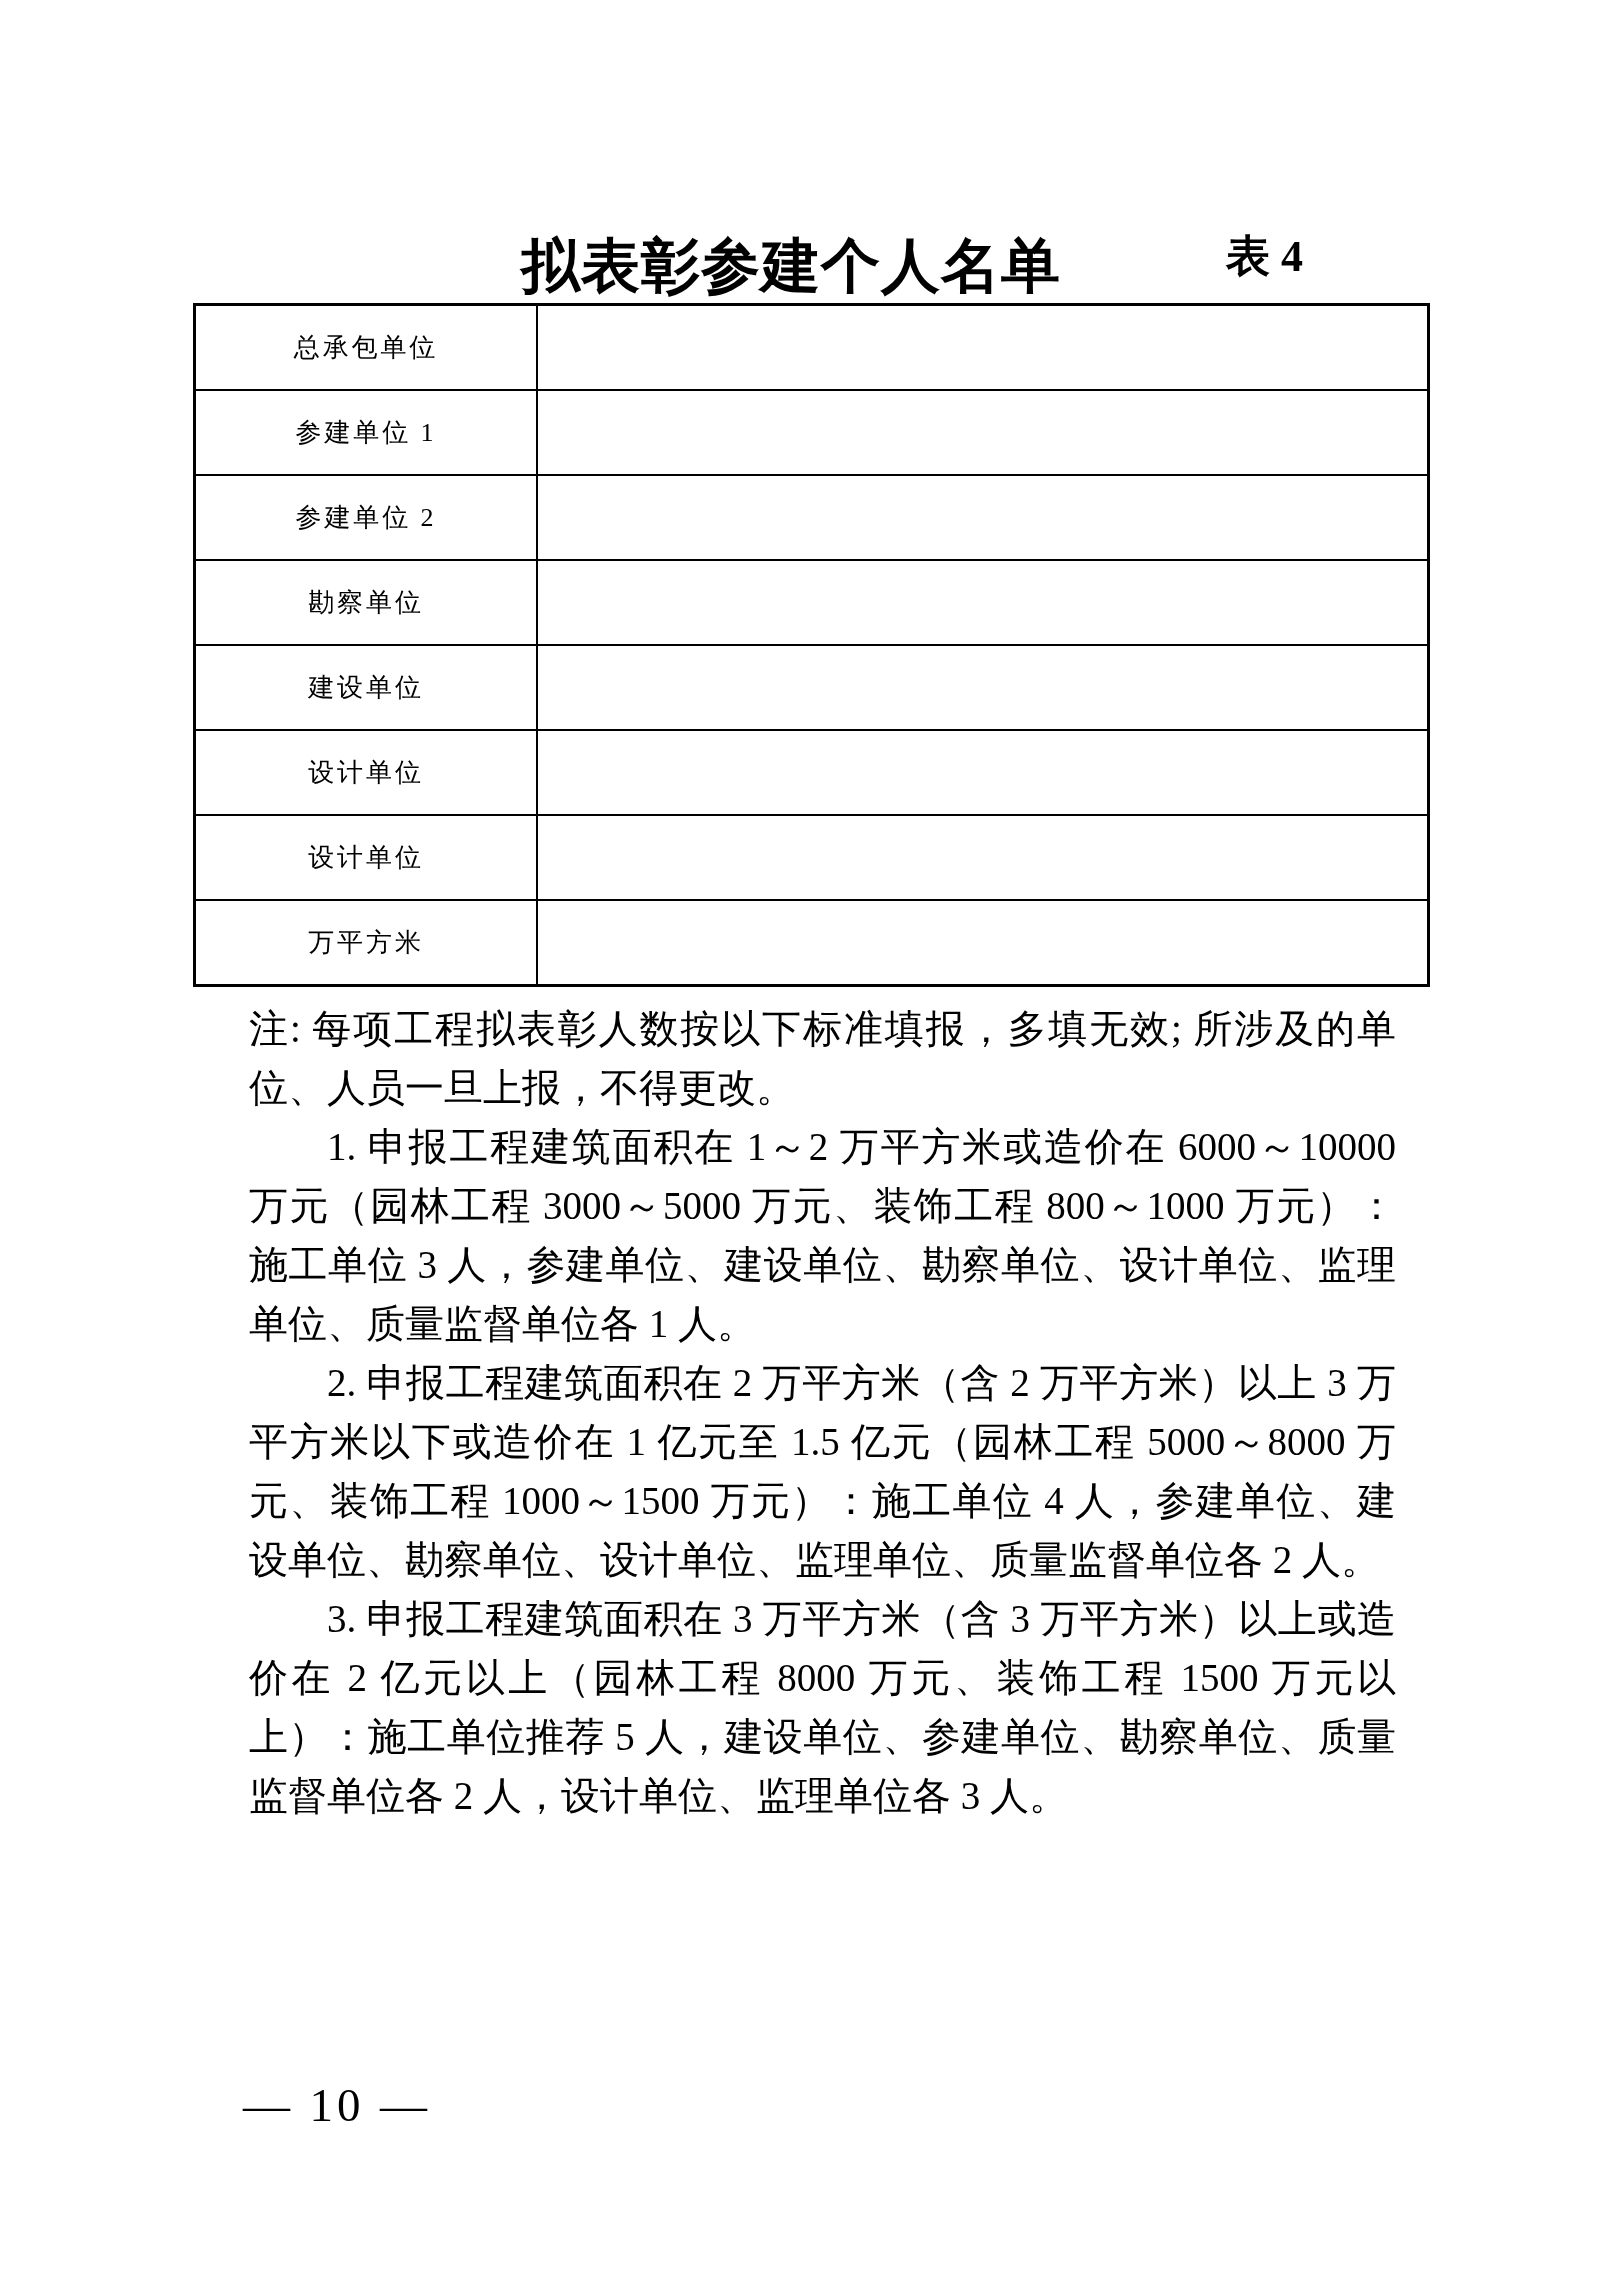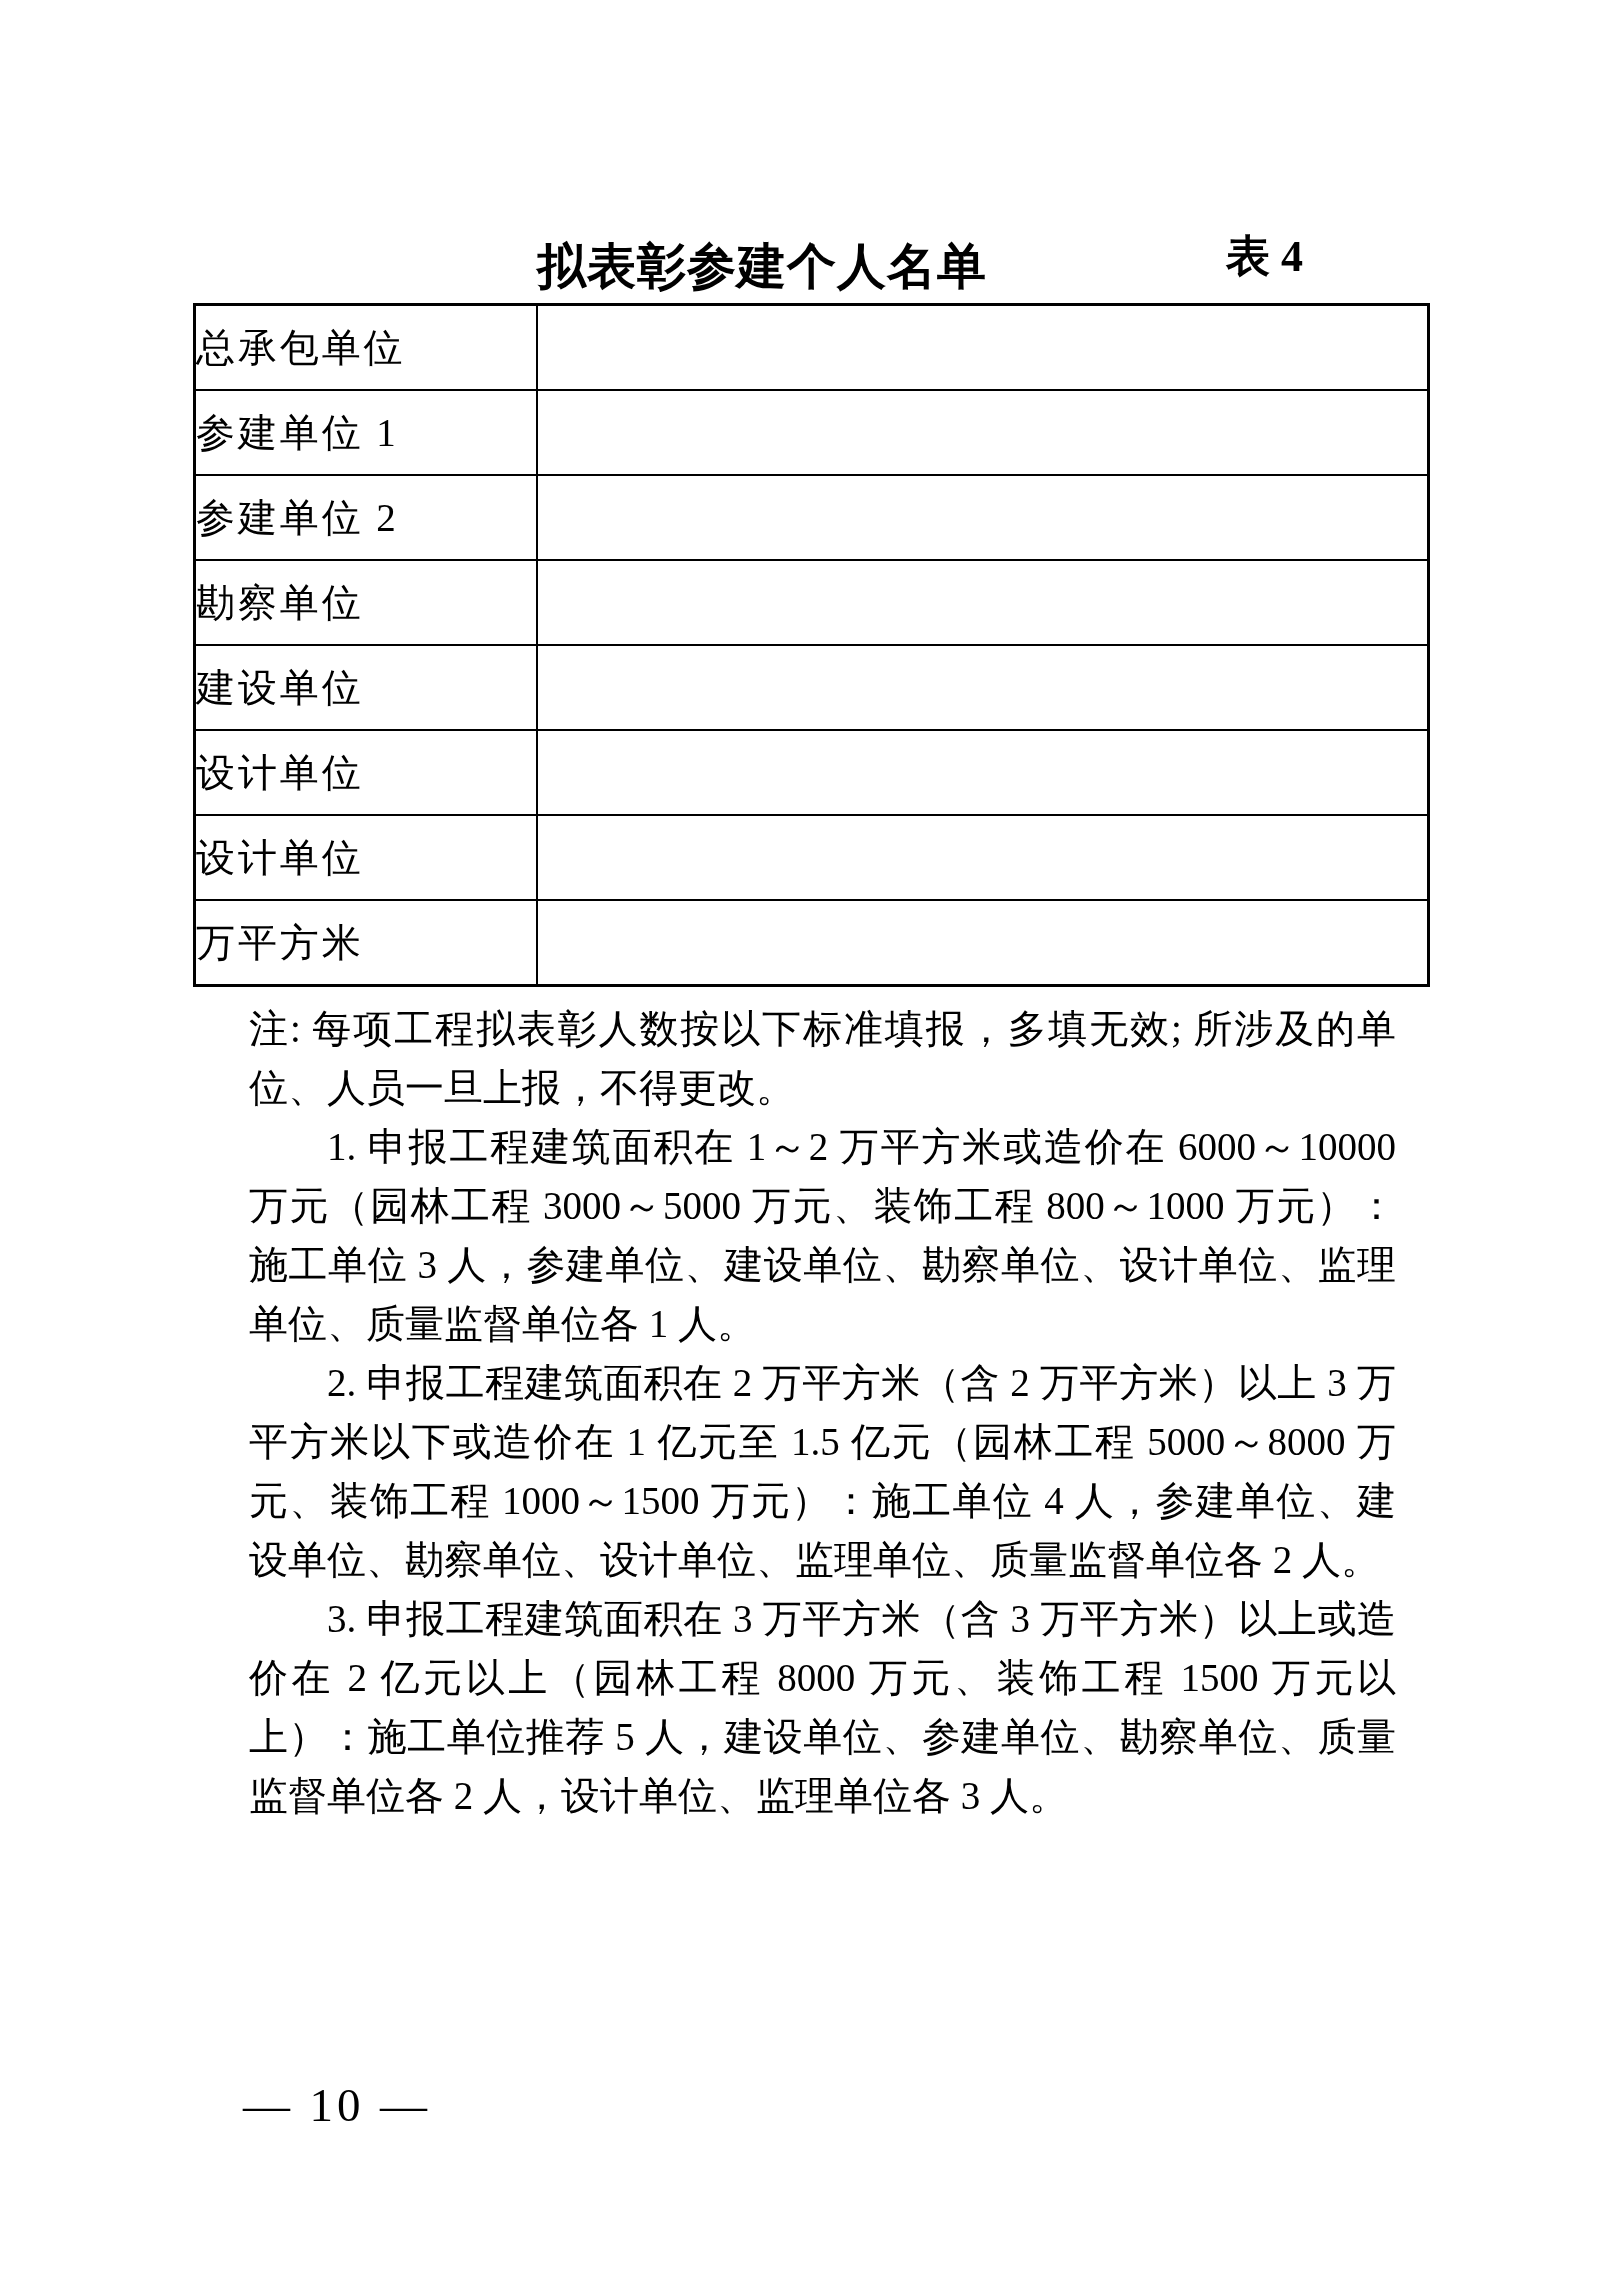"拟表彰参建个人名单" .doc-title { font-size: 49px -> 59px; left: 537px -> 521px }
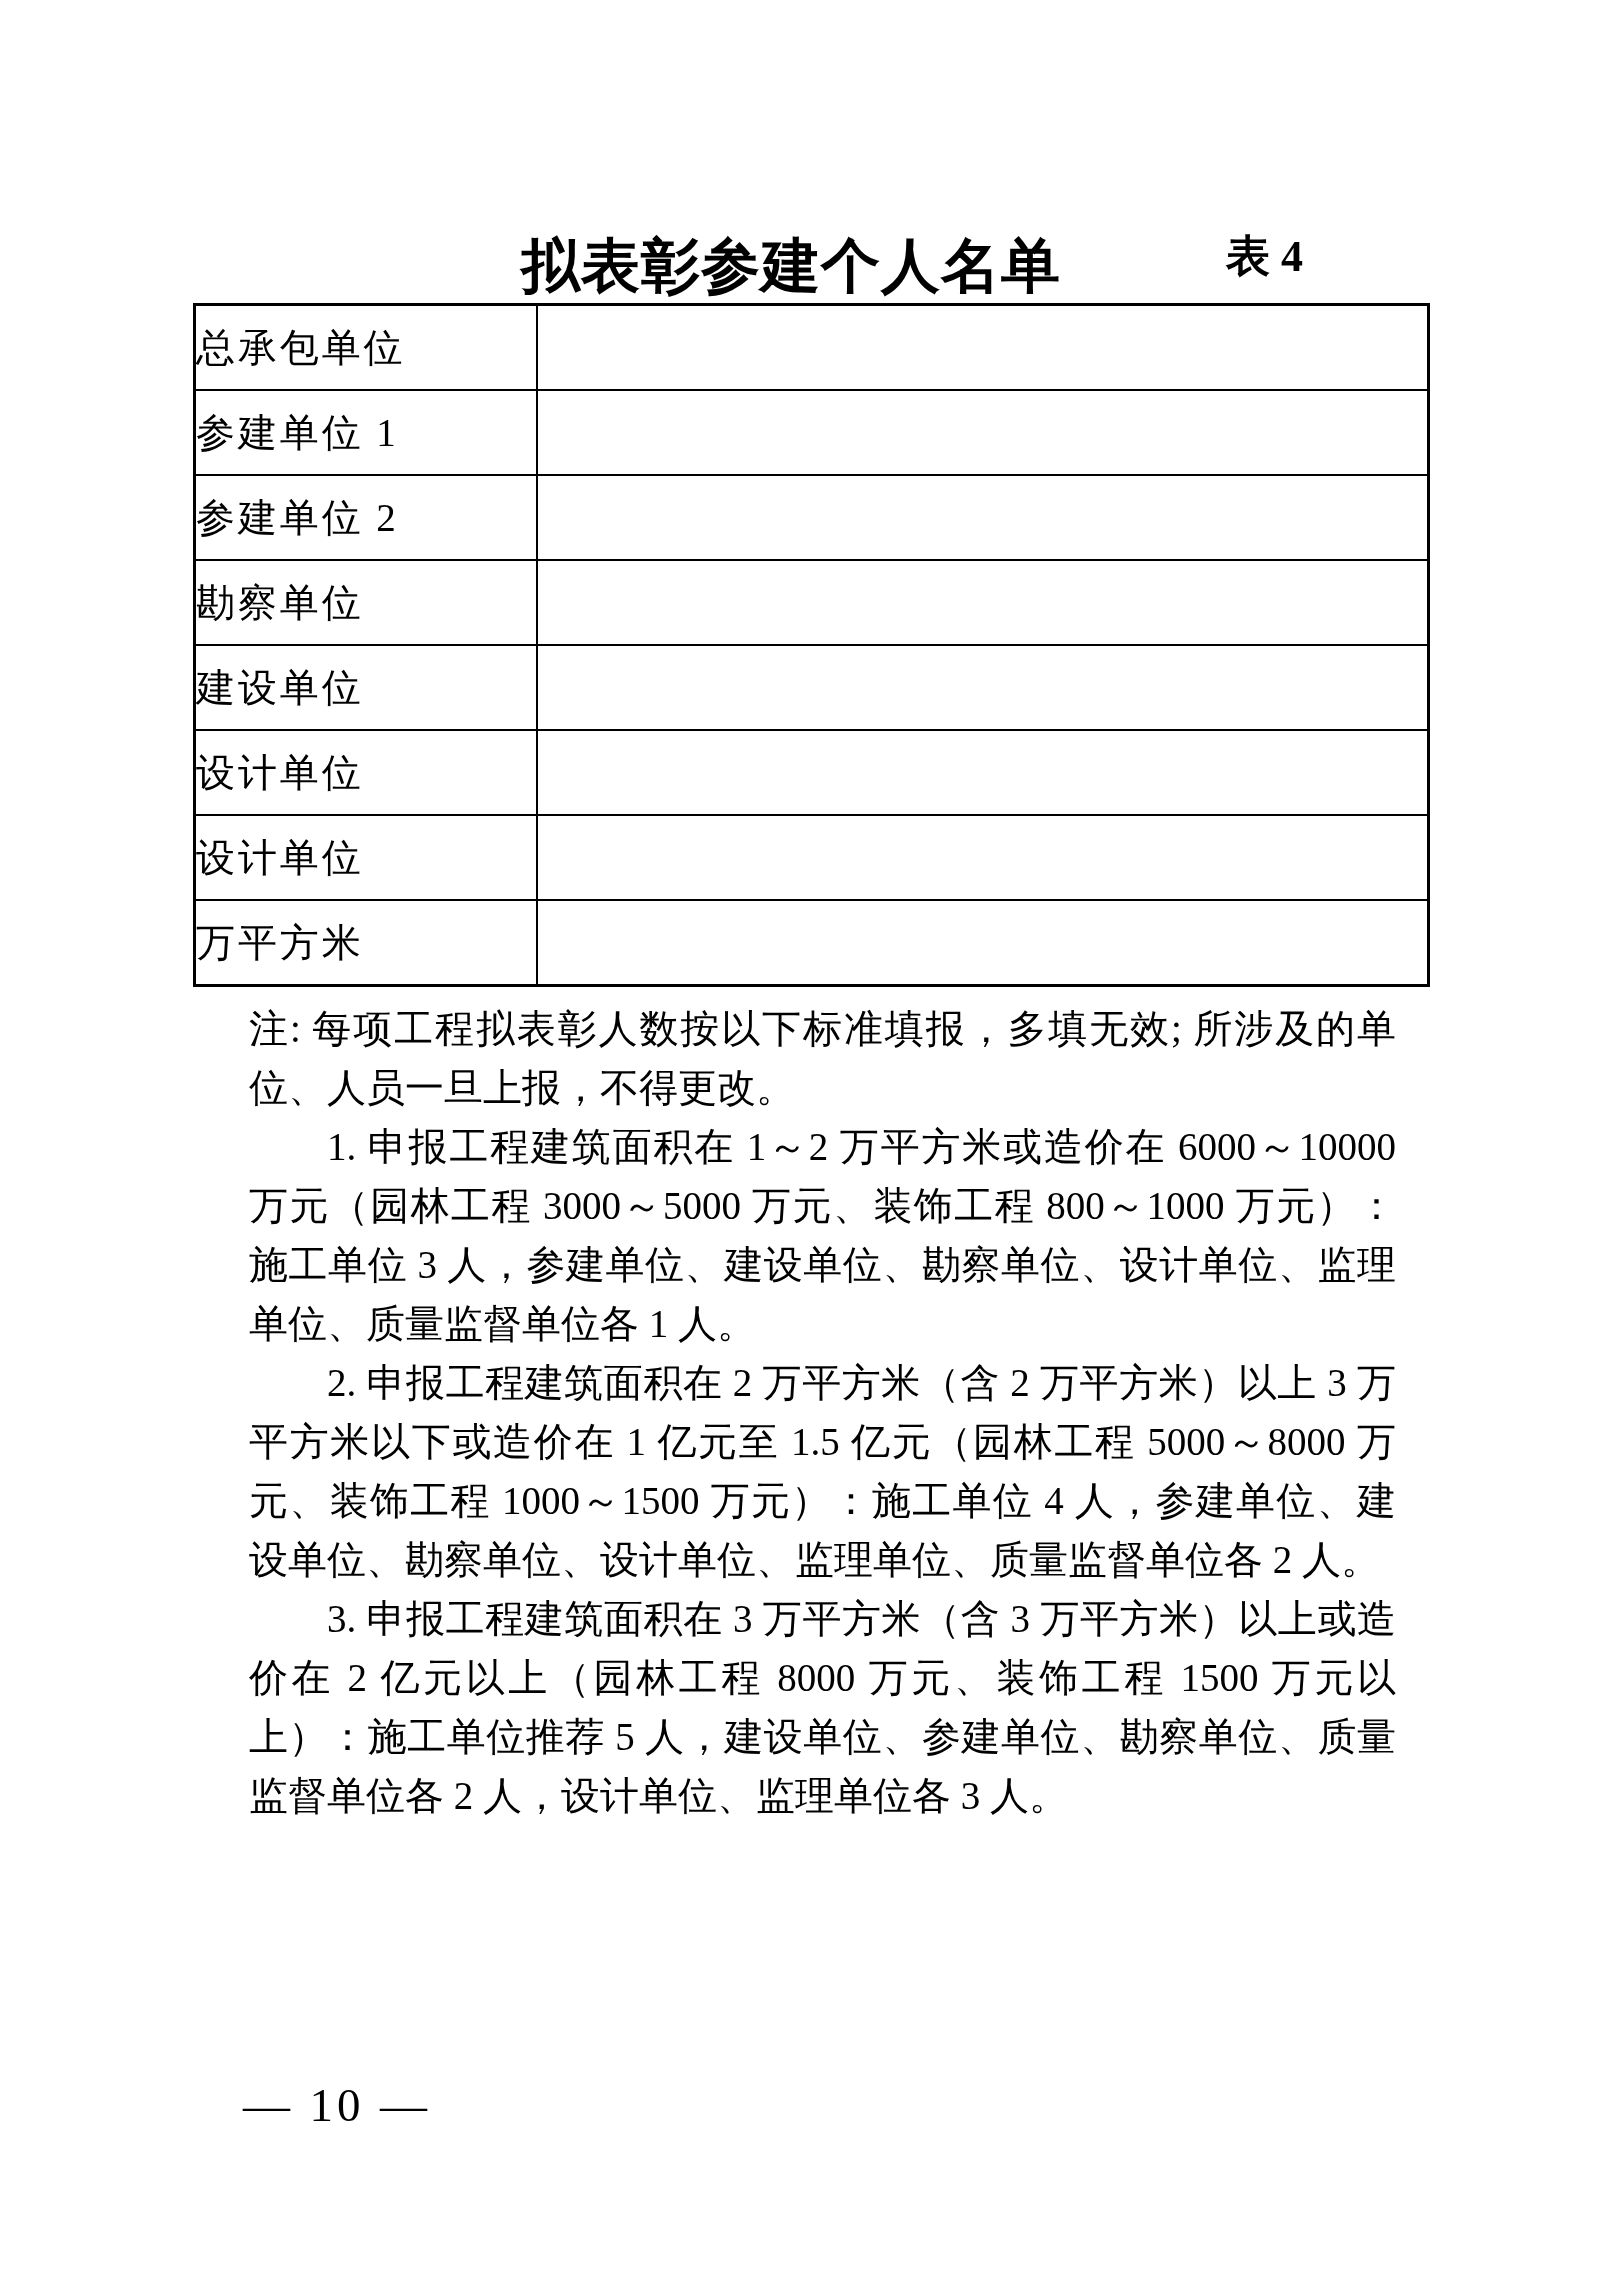"总承包单位" td.label-cell { font-size: 39px -> 26px; text-align: left -> center }
